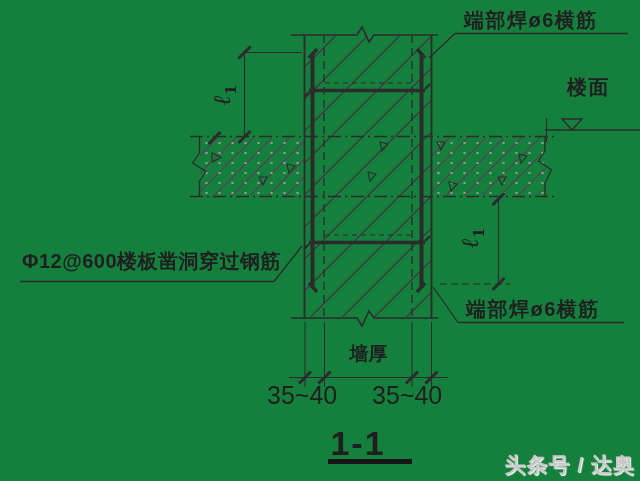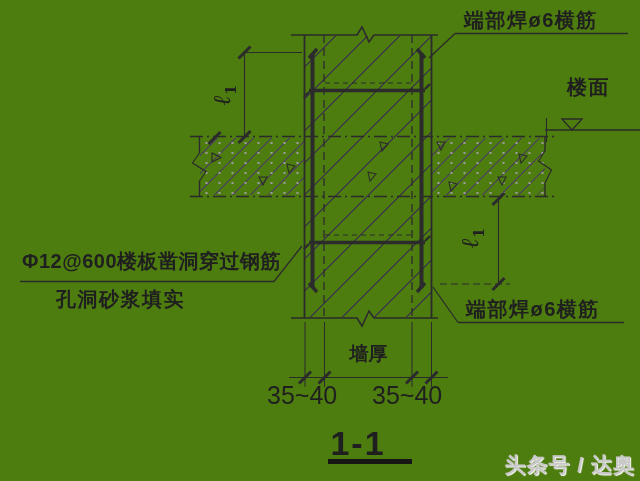"端部焊ø6横筋" .stage { background: #4d7c0f -> #15803d }
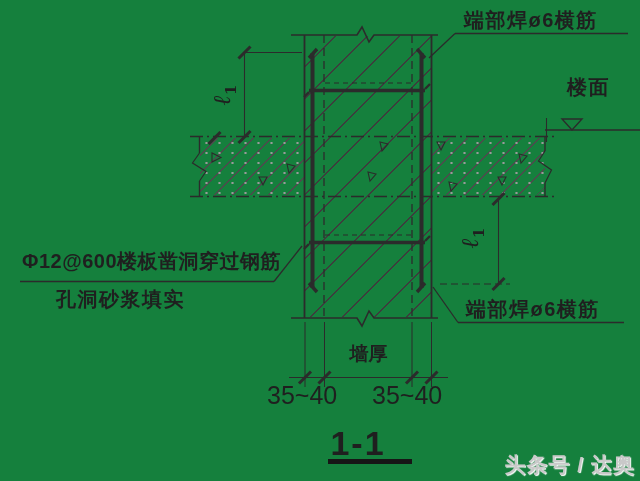"孔洞砂浆填实" div.lbl { html: <div>孔洞砂浆填实</div> -> none }
